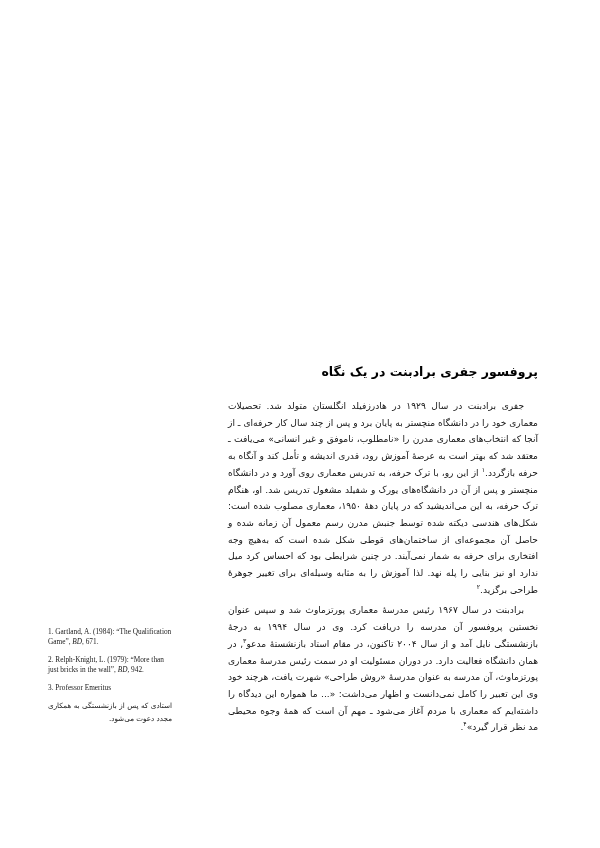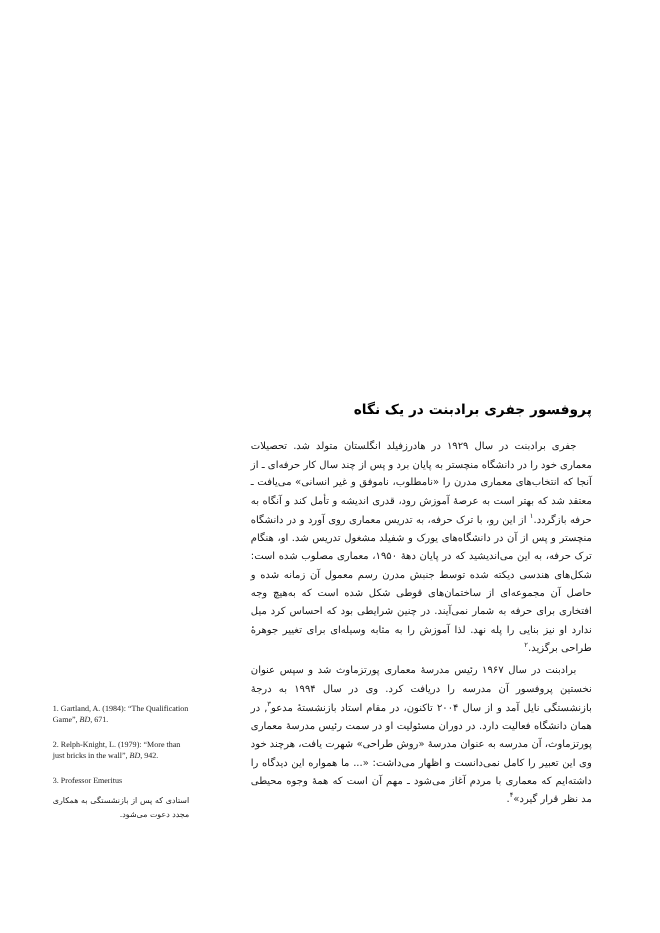"1. Gartland, A. (1984): “The" .fn { margin: 12px 0 7px 0 -> 0 0 7px 0 }
